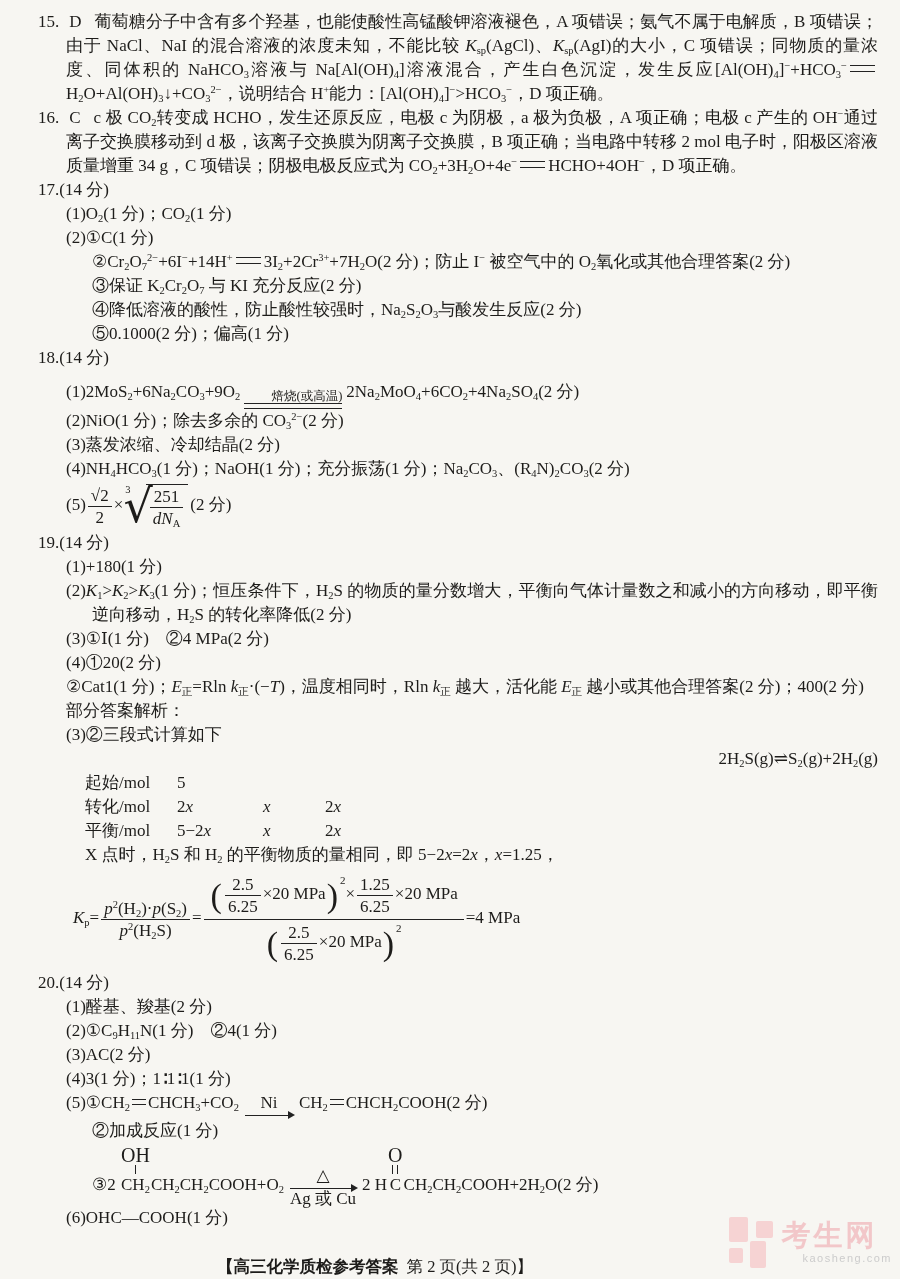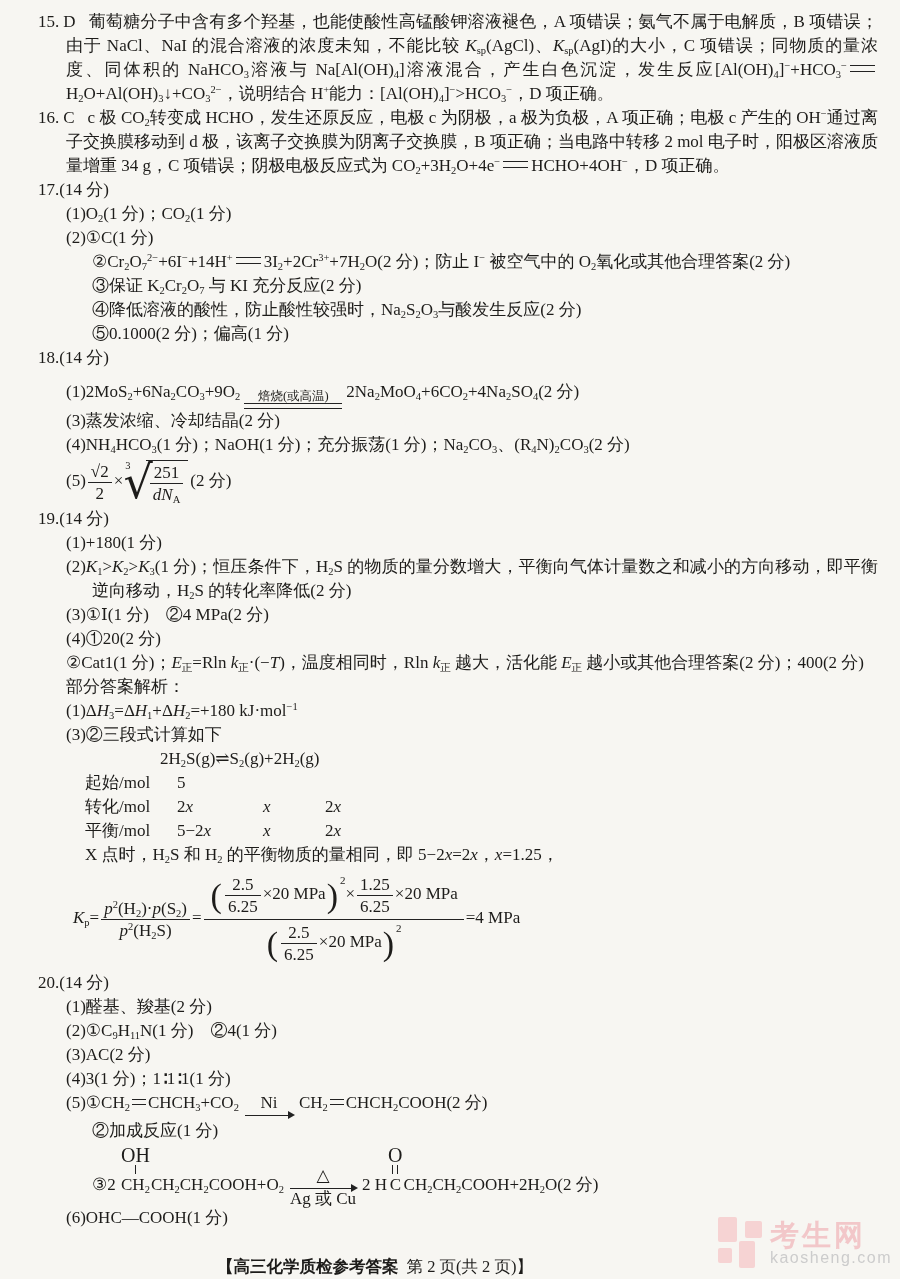"15." .qnum { margin-right: 2px -> 8px }
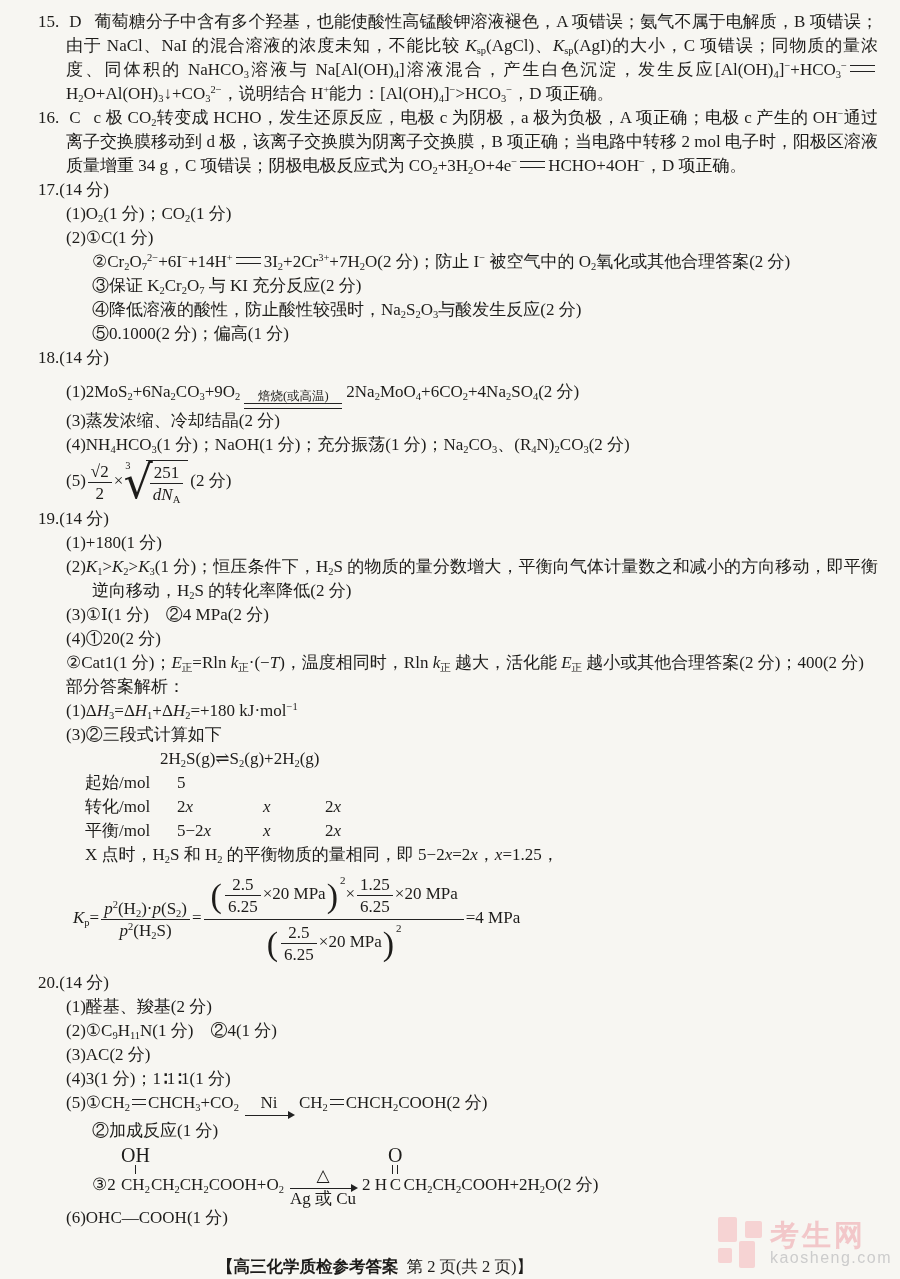"焙烧(或高温)" .overeq { text-align: center -> right }
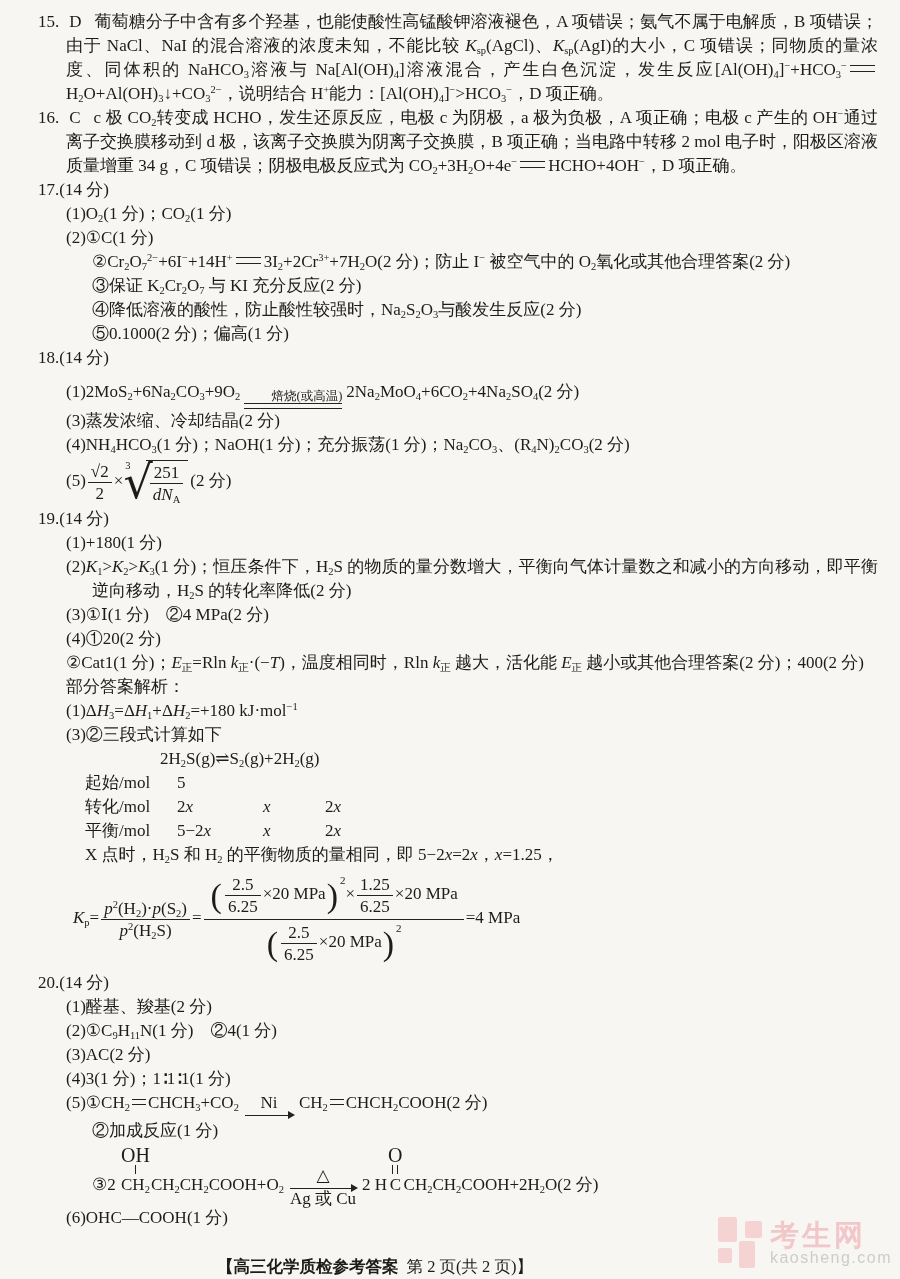"(2)NiO(1 分)；除去多余的 CO32−(2 分)" div.ln { html: none -> <div>(2)NiO(1 分)；除去多余的 CO<sub>3</sub><sup>2−</sup>(2 分)</div> }
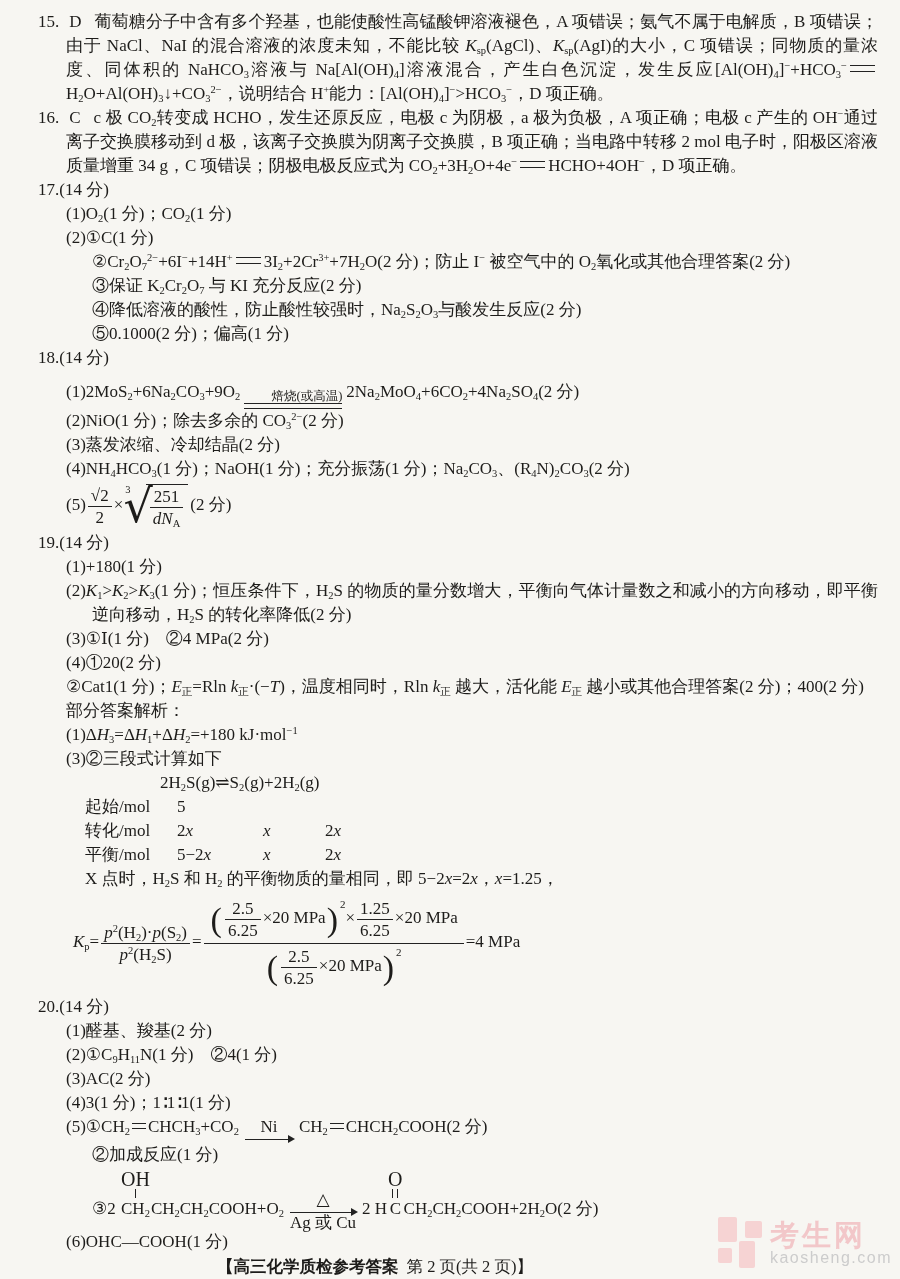"(1)ΔH3=ΔH1+ΔH2=+180 kJ·mol−1" div.ln { html: <div>(1)Δ<i>H</i><sub>3</sub>=Δ<i>H</i><sub>1</sub>+Δ<i>H</i><sub>2</sub>=+180 kJ·mol<sup>−1</sup></div> -> none }
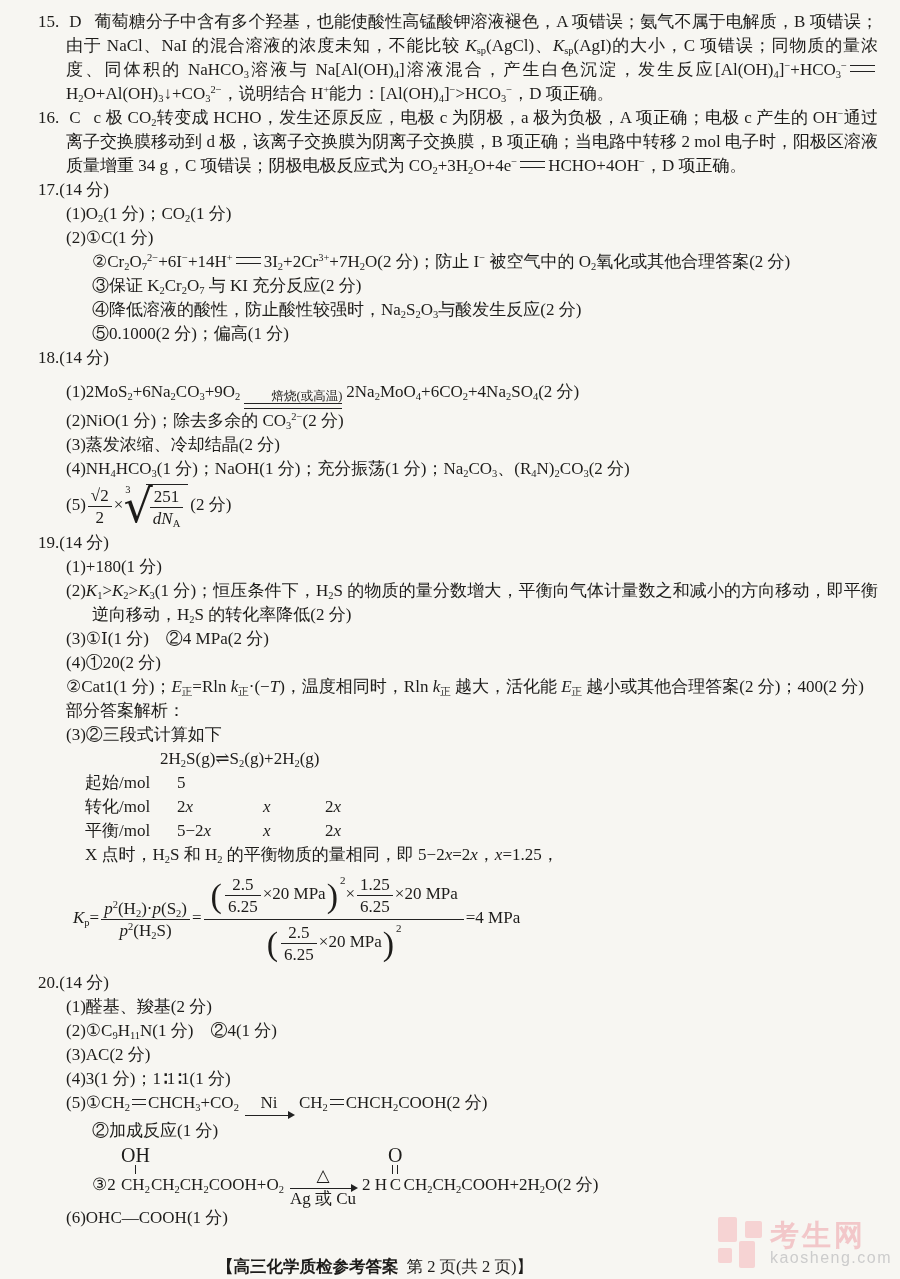"2H2S(g)⇌S2(g)+2H2(g)" .san-eq { text-align: none -> right }
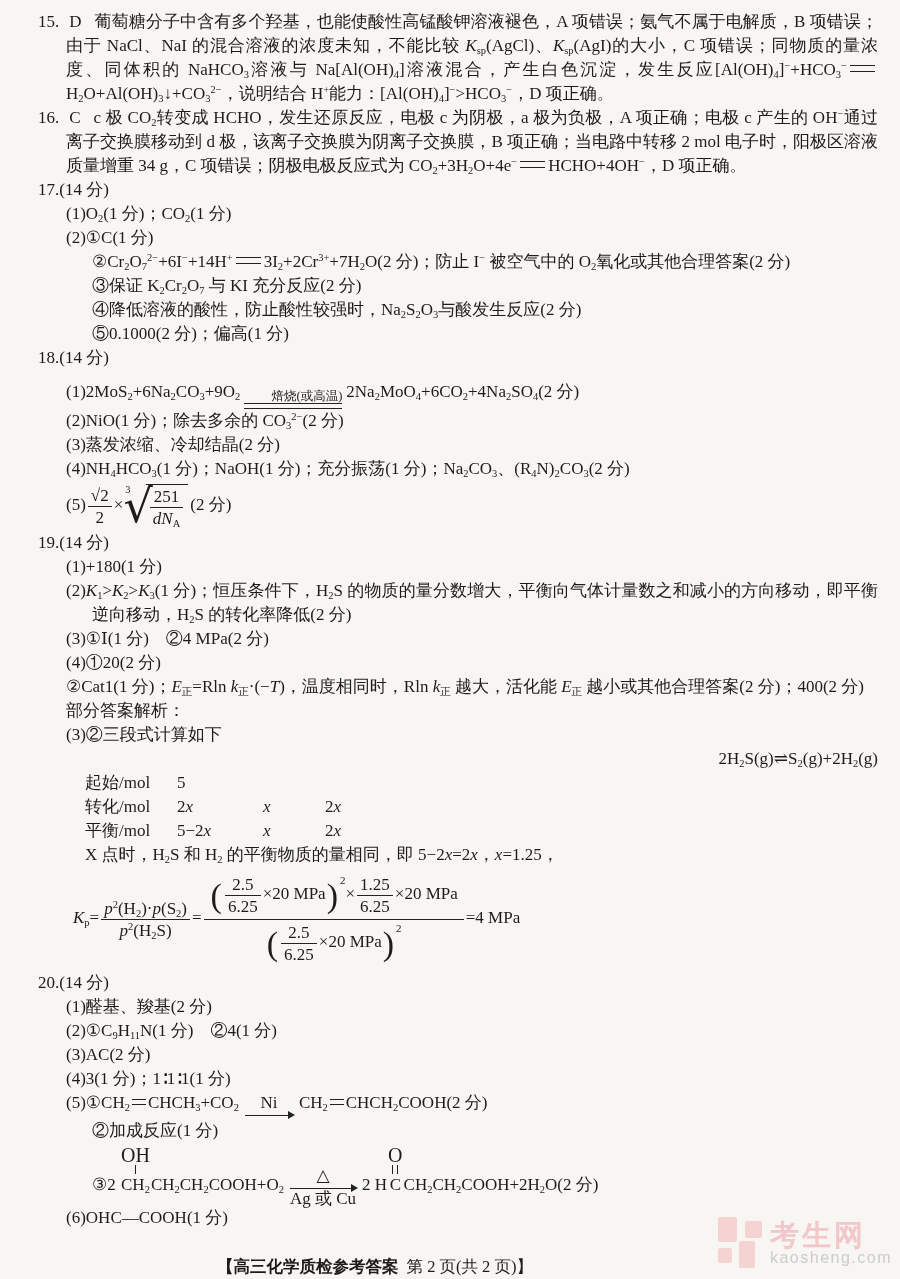"kaosheng.com" .wm-url { font-size: 16px -> 11px; margin-left: none -> 21px }
